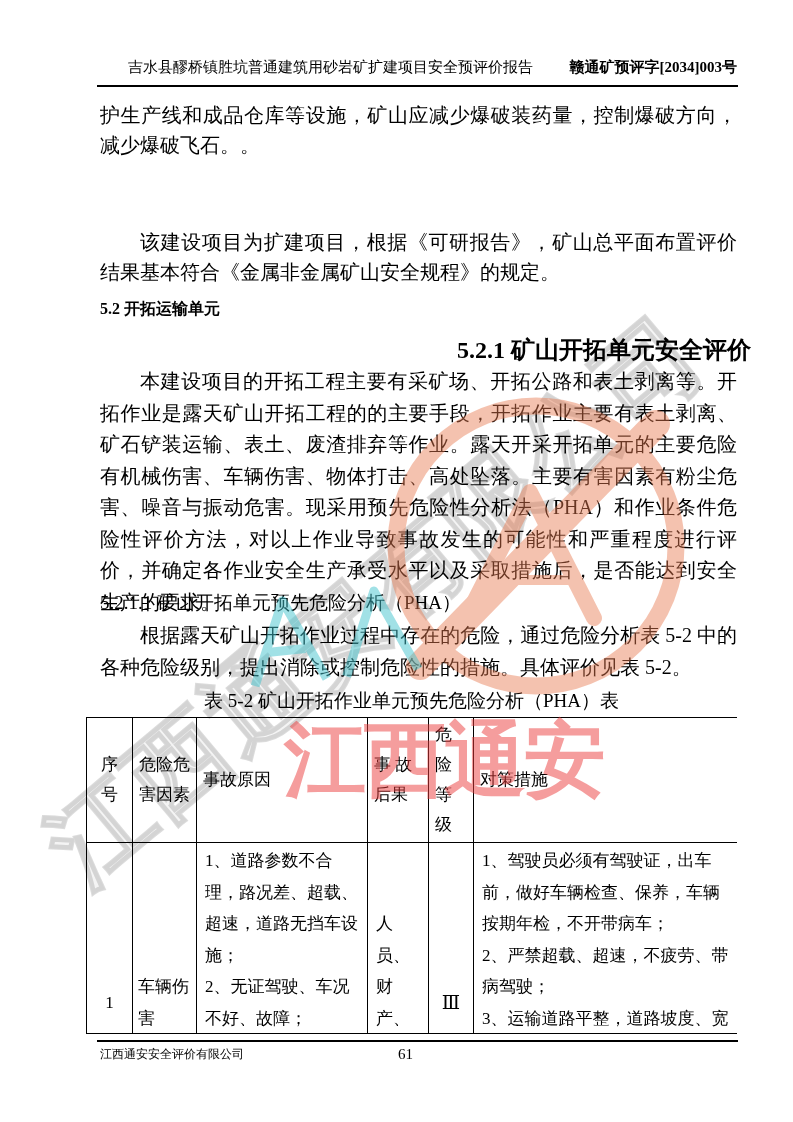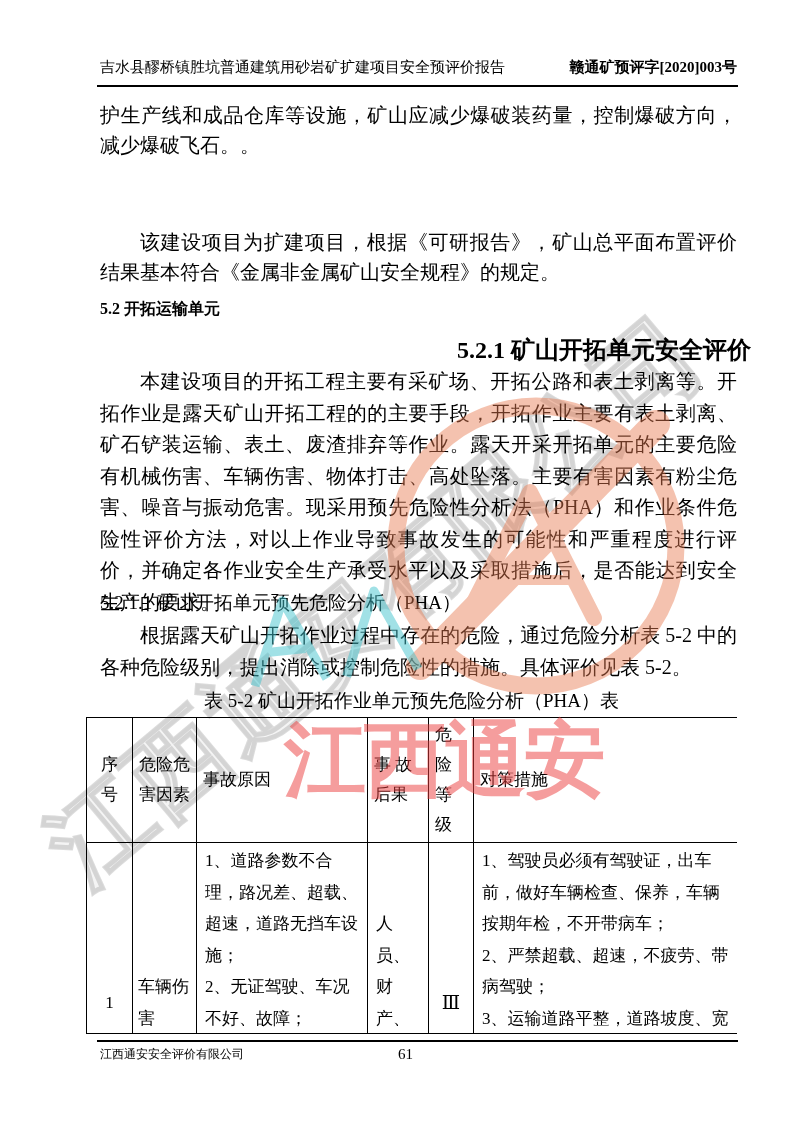"吉水县醪桥镇胜坑普通建筑用砂岩矿扩建项目安全预评价报告" .hdr .title { margin-left: none -> 28px }
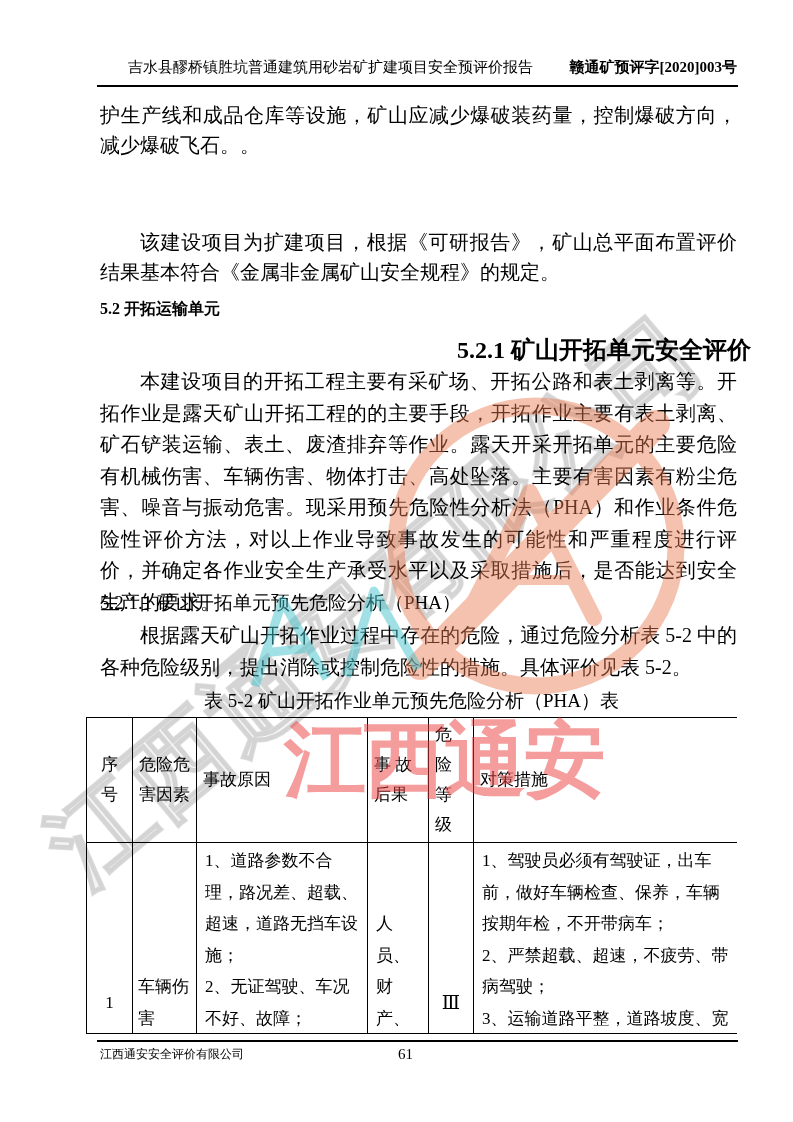"赣通矿预评字[2020]003号" span.docno { text: 2020 -> 2034 }
